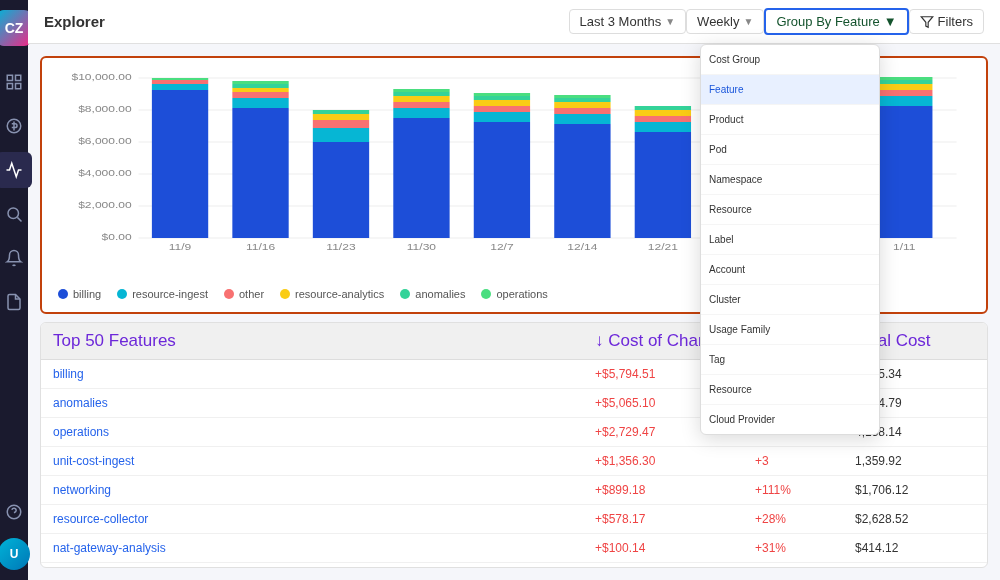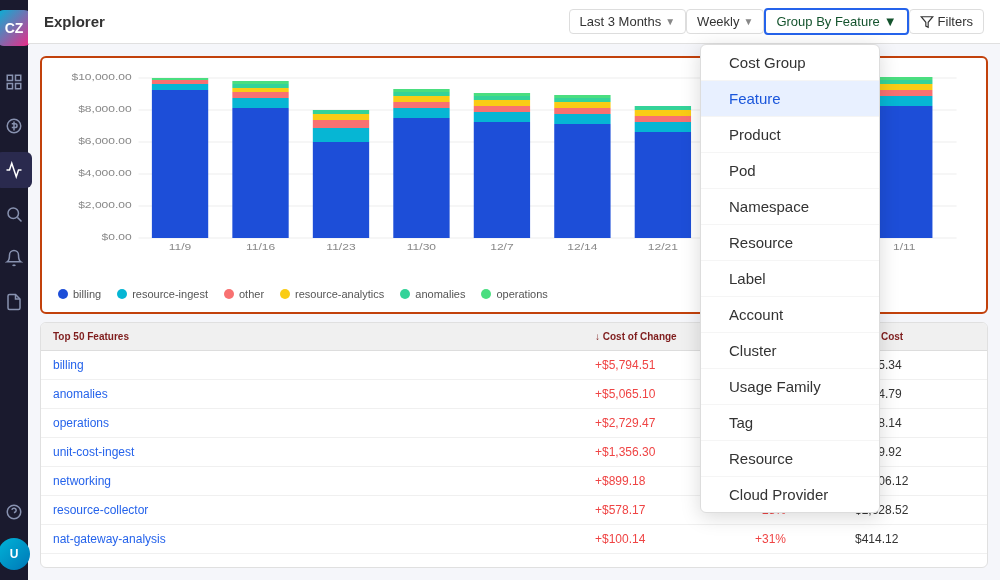"Cost Group" .dropdown-item { font-size: 15px -> 10px; padding: 9px 28px -> 9px 8px }
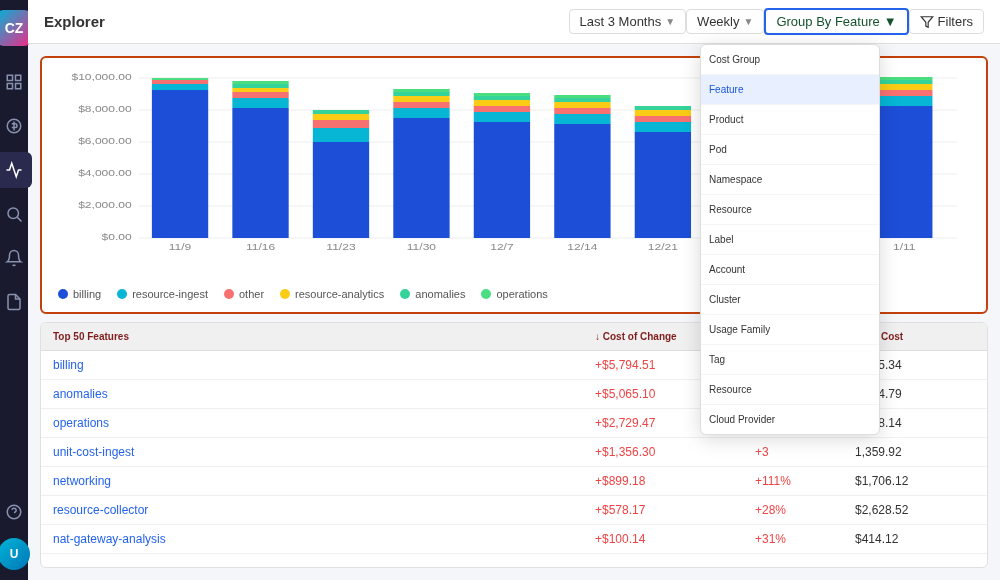"Top 50 Features" .table-header-row { color: #7f1d1d -> #6d28d9; font-size: 10px -> 17px; font-weight: 700 -> 400 }
